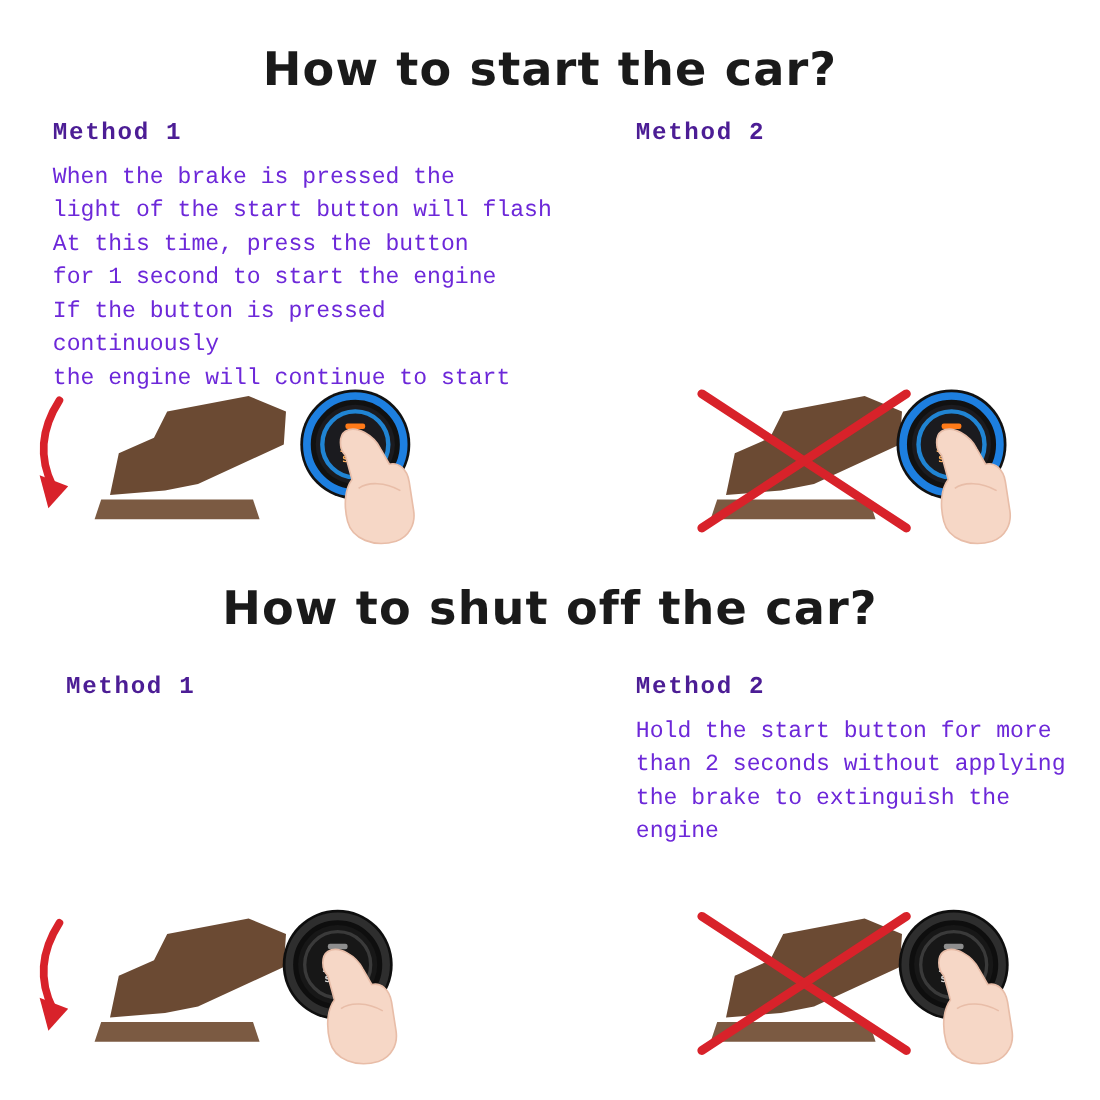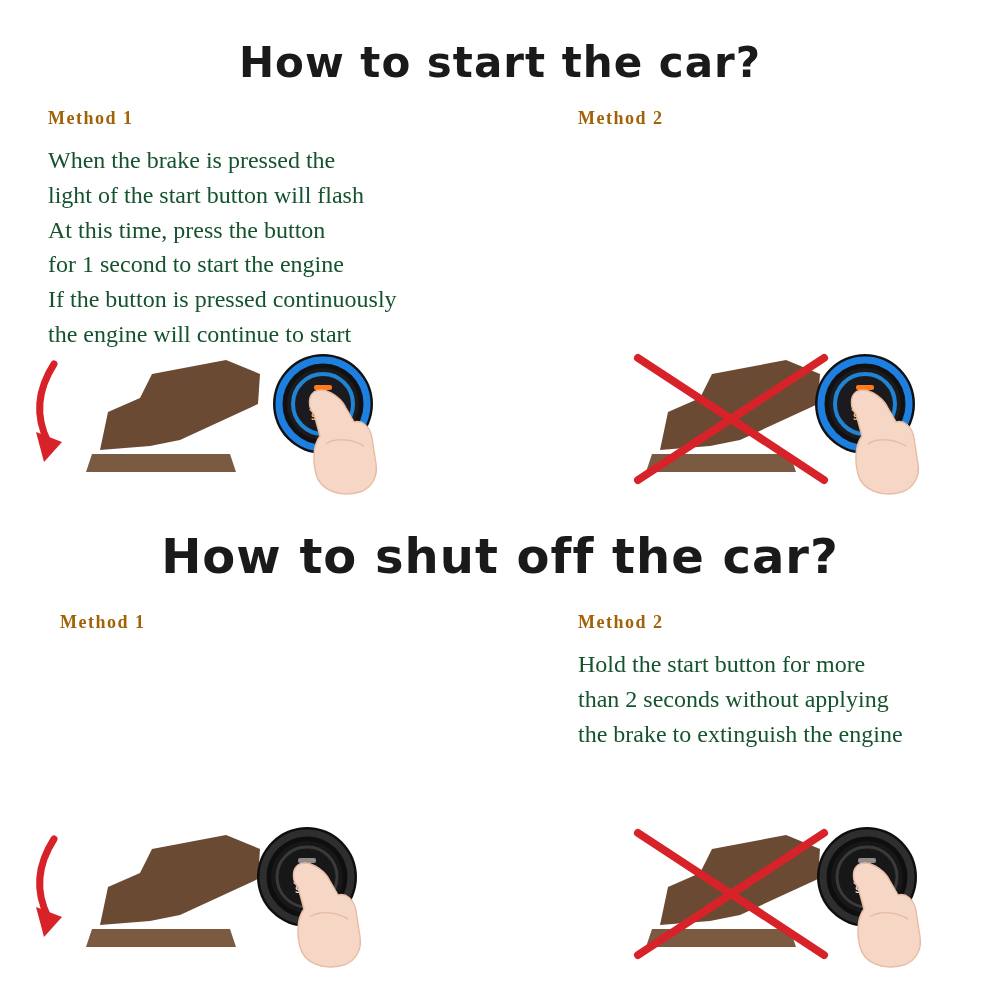"Method 1" .method-head { color: #a16207 -> #4c1d95; font-family: Liberation Serif, serif -> Liberation Mono, monospace; font-size: 18px -> 22px }
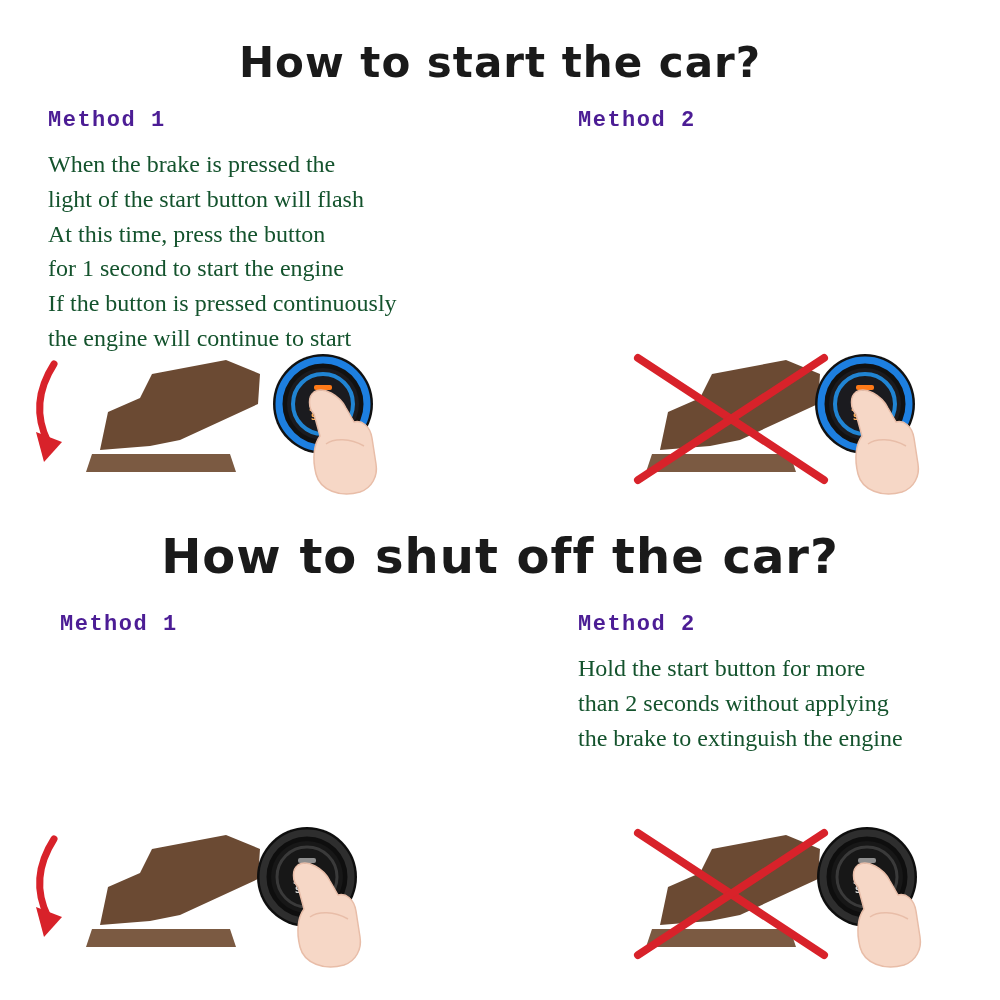"When the brake is pressed" .method-body { color: #14532d -> #6d28d9; font-family: Liberation Serif, serif -> Liberation Mono, monospace; font-size: 24px -> 21px }
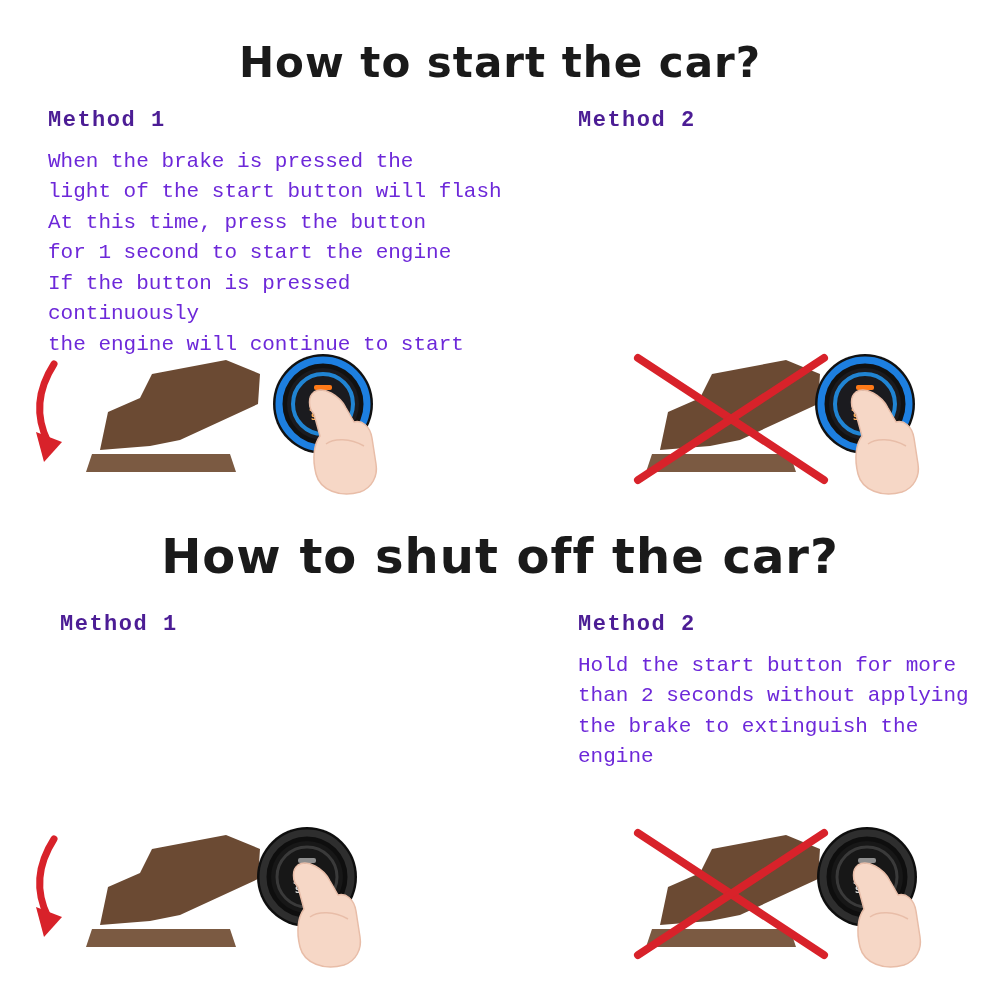"How to shut off the" #title-stop { font-size: 48px -> 42px }
